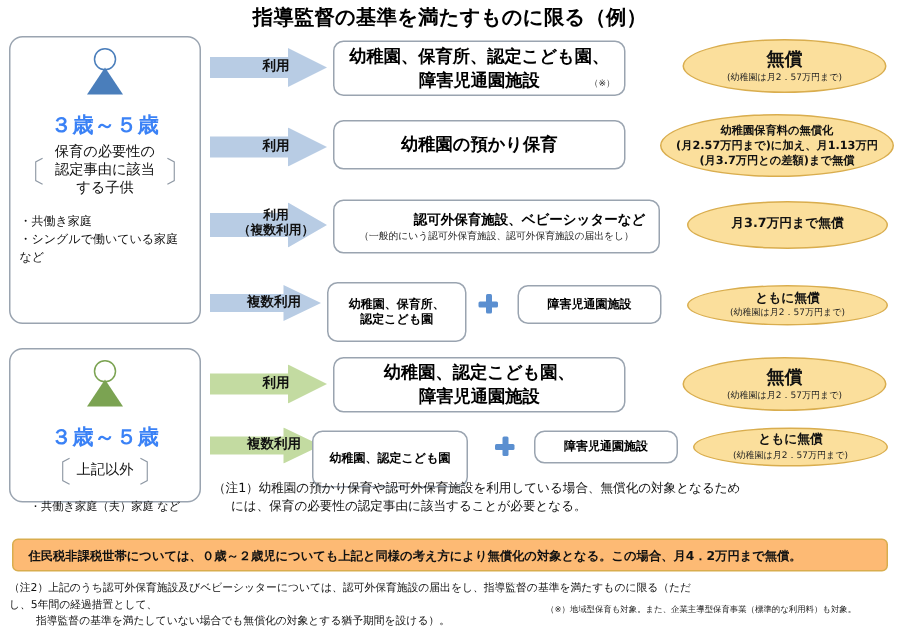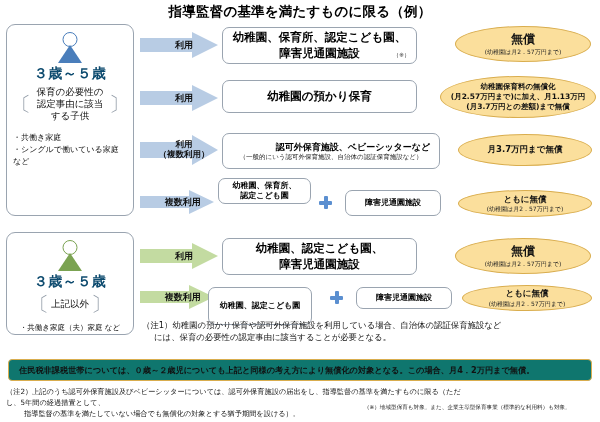"３歳～５歳" .age-label { color: #0c4a6e -> #3b82f6; margin-top: 1px -> 11px }
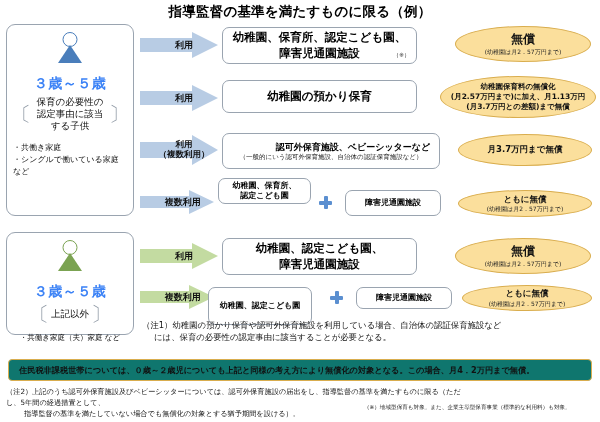"（一般的にいう認可外保育施設、自治体の認証保育施設など）" div.svc-sub { text: 自治体の認証保育施設など -> 認可外保育施設の届出をし }
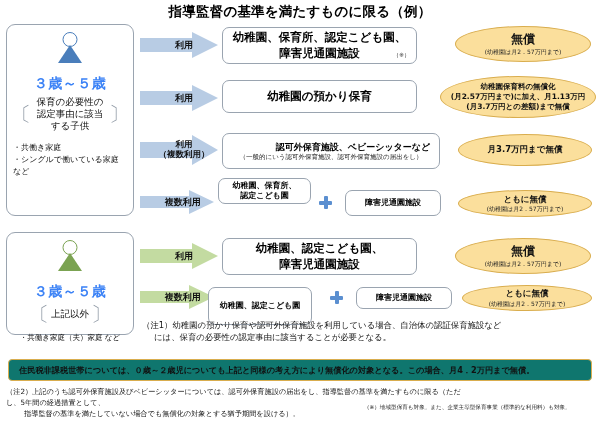"幼稚園、保育所、" div.svc-box { height: 26px -> 40px; top: 178px -> 188px }
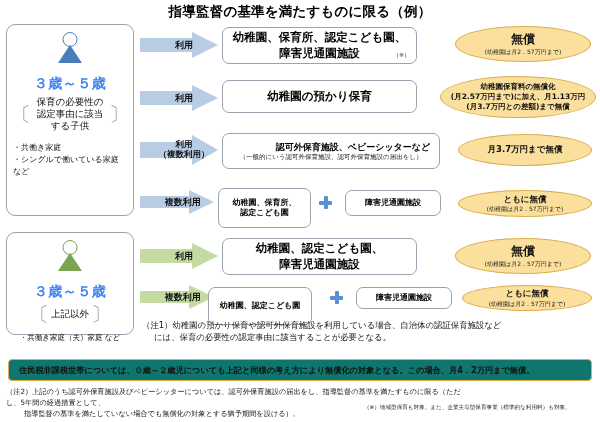"（注1）幼稚園の預かり保育や認可外保育施設を利用している場合、自治体の認証保育施" span { text: 自治体の認証保育施設など -> 無償化の対象となるため }
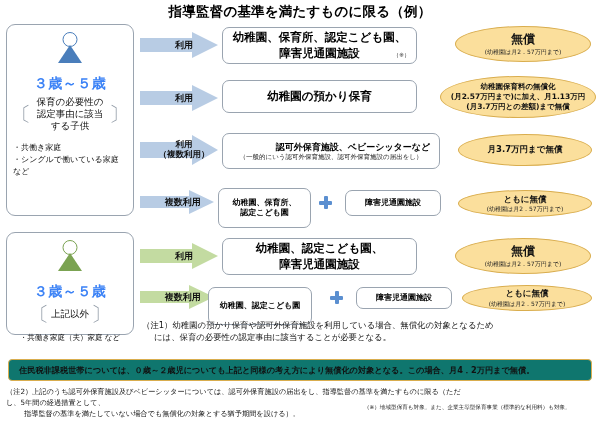"住民税非課税世帯については、０歳～２歳児についても上記と同様の考え方により無償化" .highlight-box { background: #0f766e -> #fdba74 }
